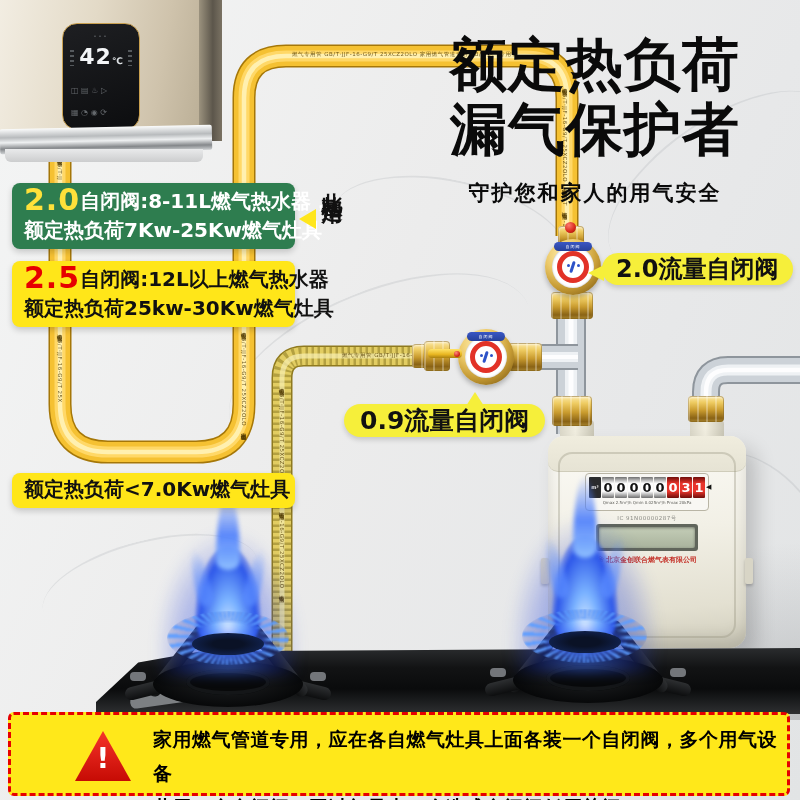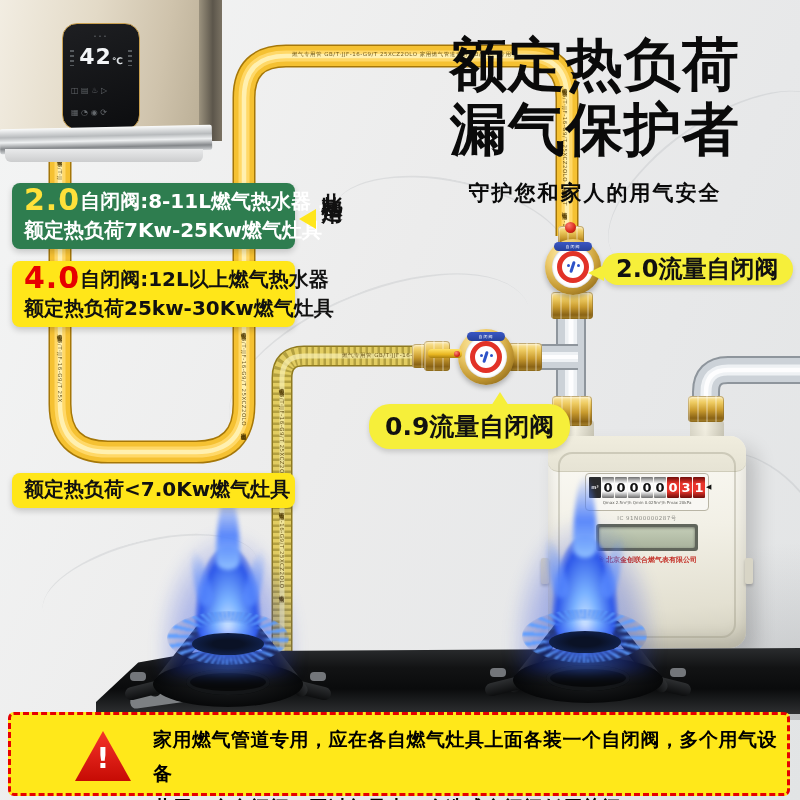"4.0" span.rating { text: 4.0 -> 2.5 }
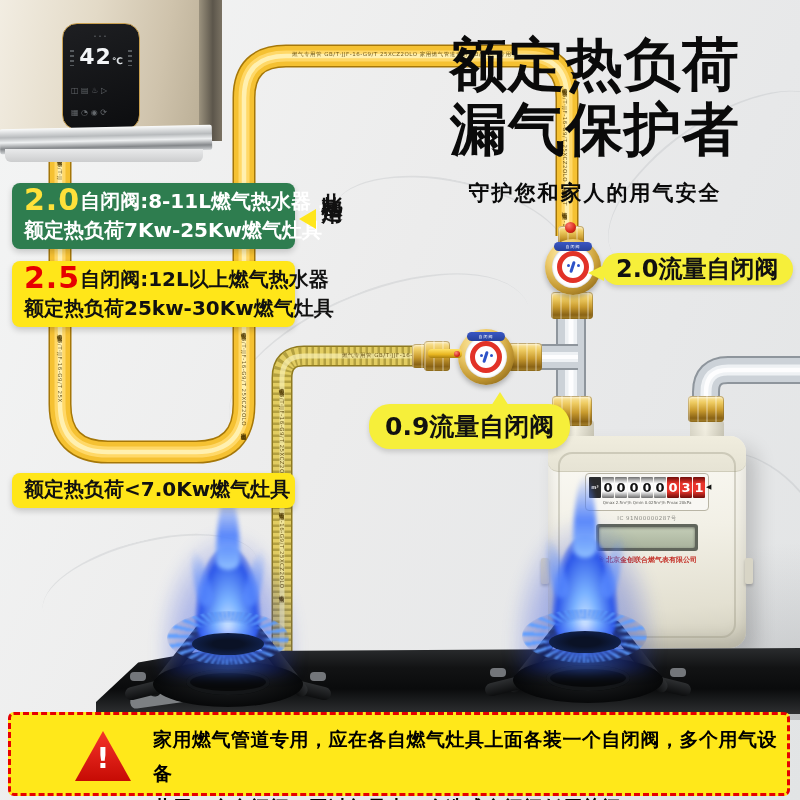"0.9流量自闭阀" .bubble.b09 { left: 369px -> 344px; padding: 6px 16px -> 0 16px }
